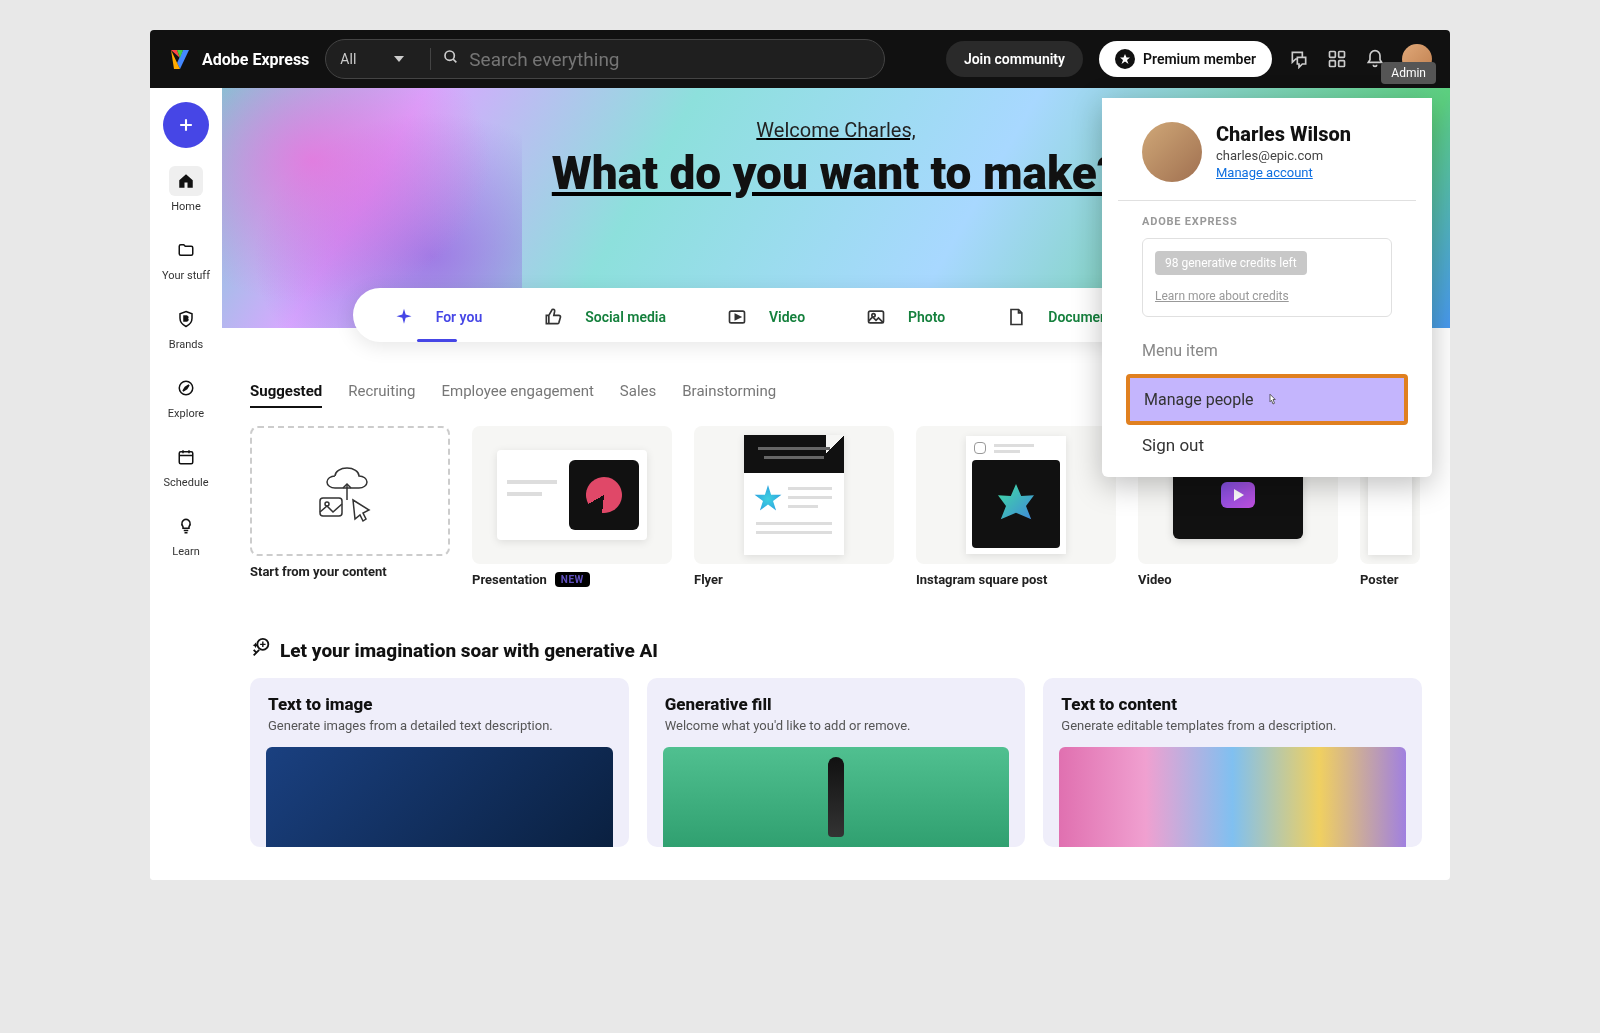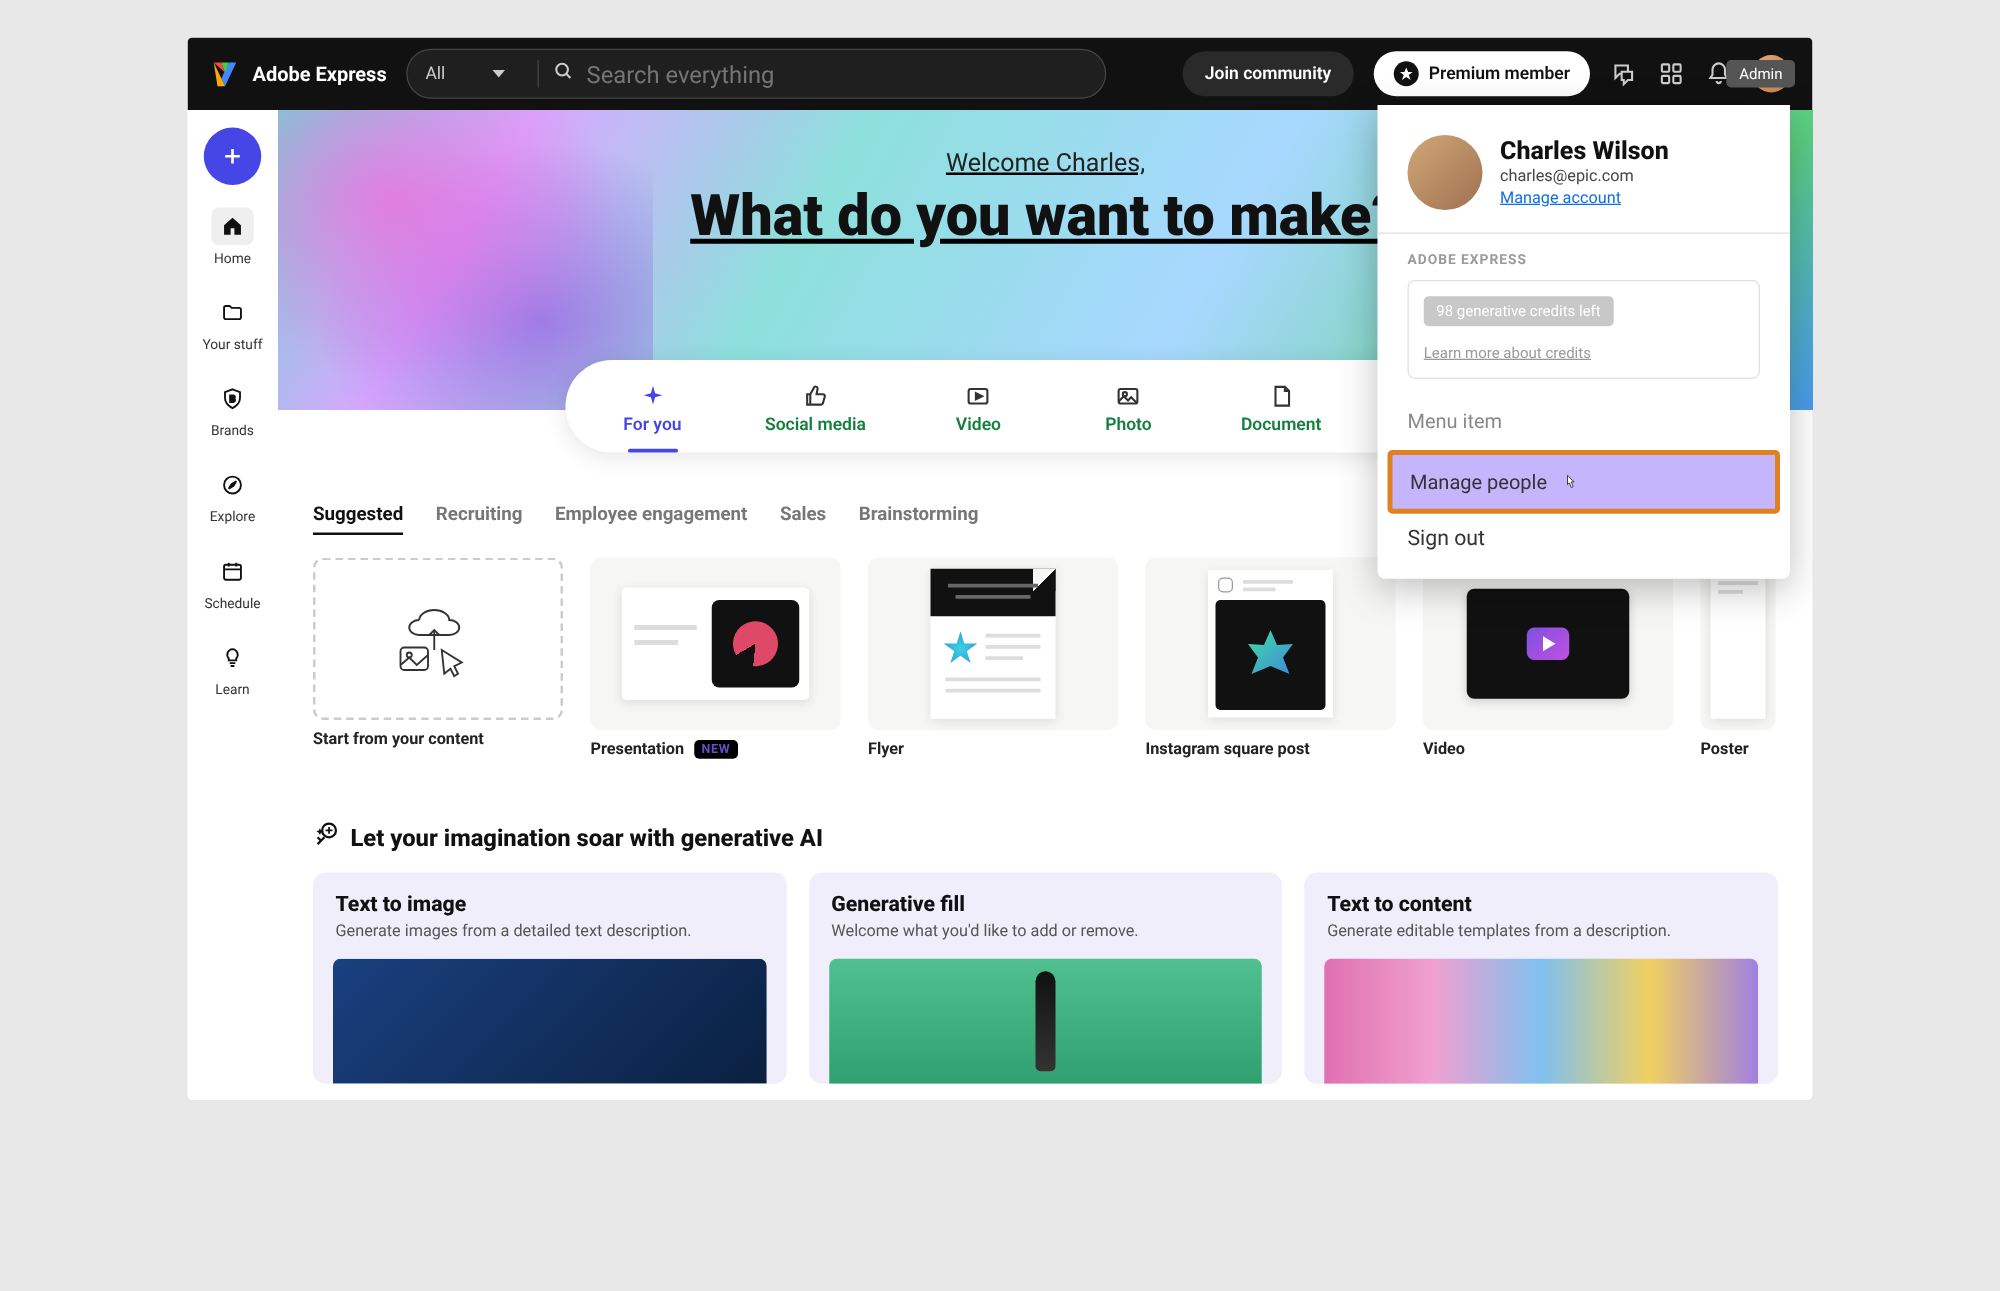"Admin" .user-dropdown { padding: 24px 24px 14px -> 24px 40px 14px; top: 54px -> 68px }
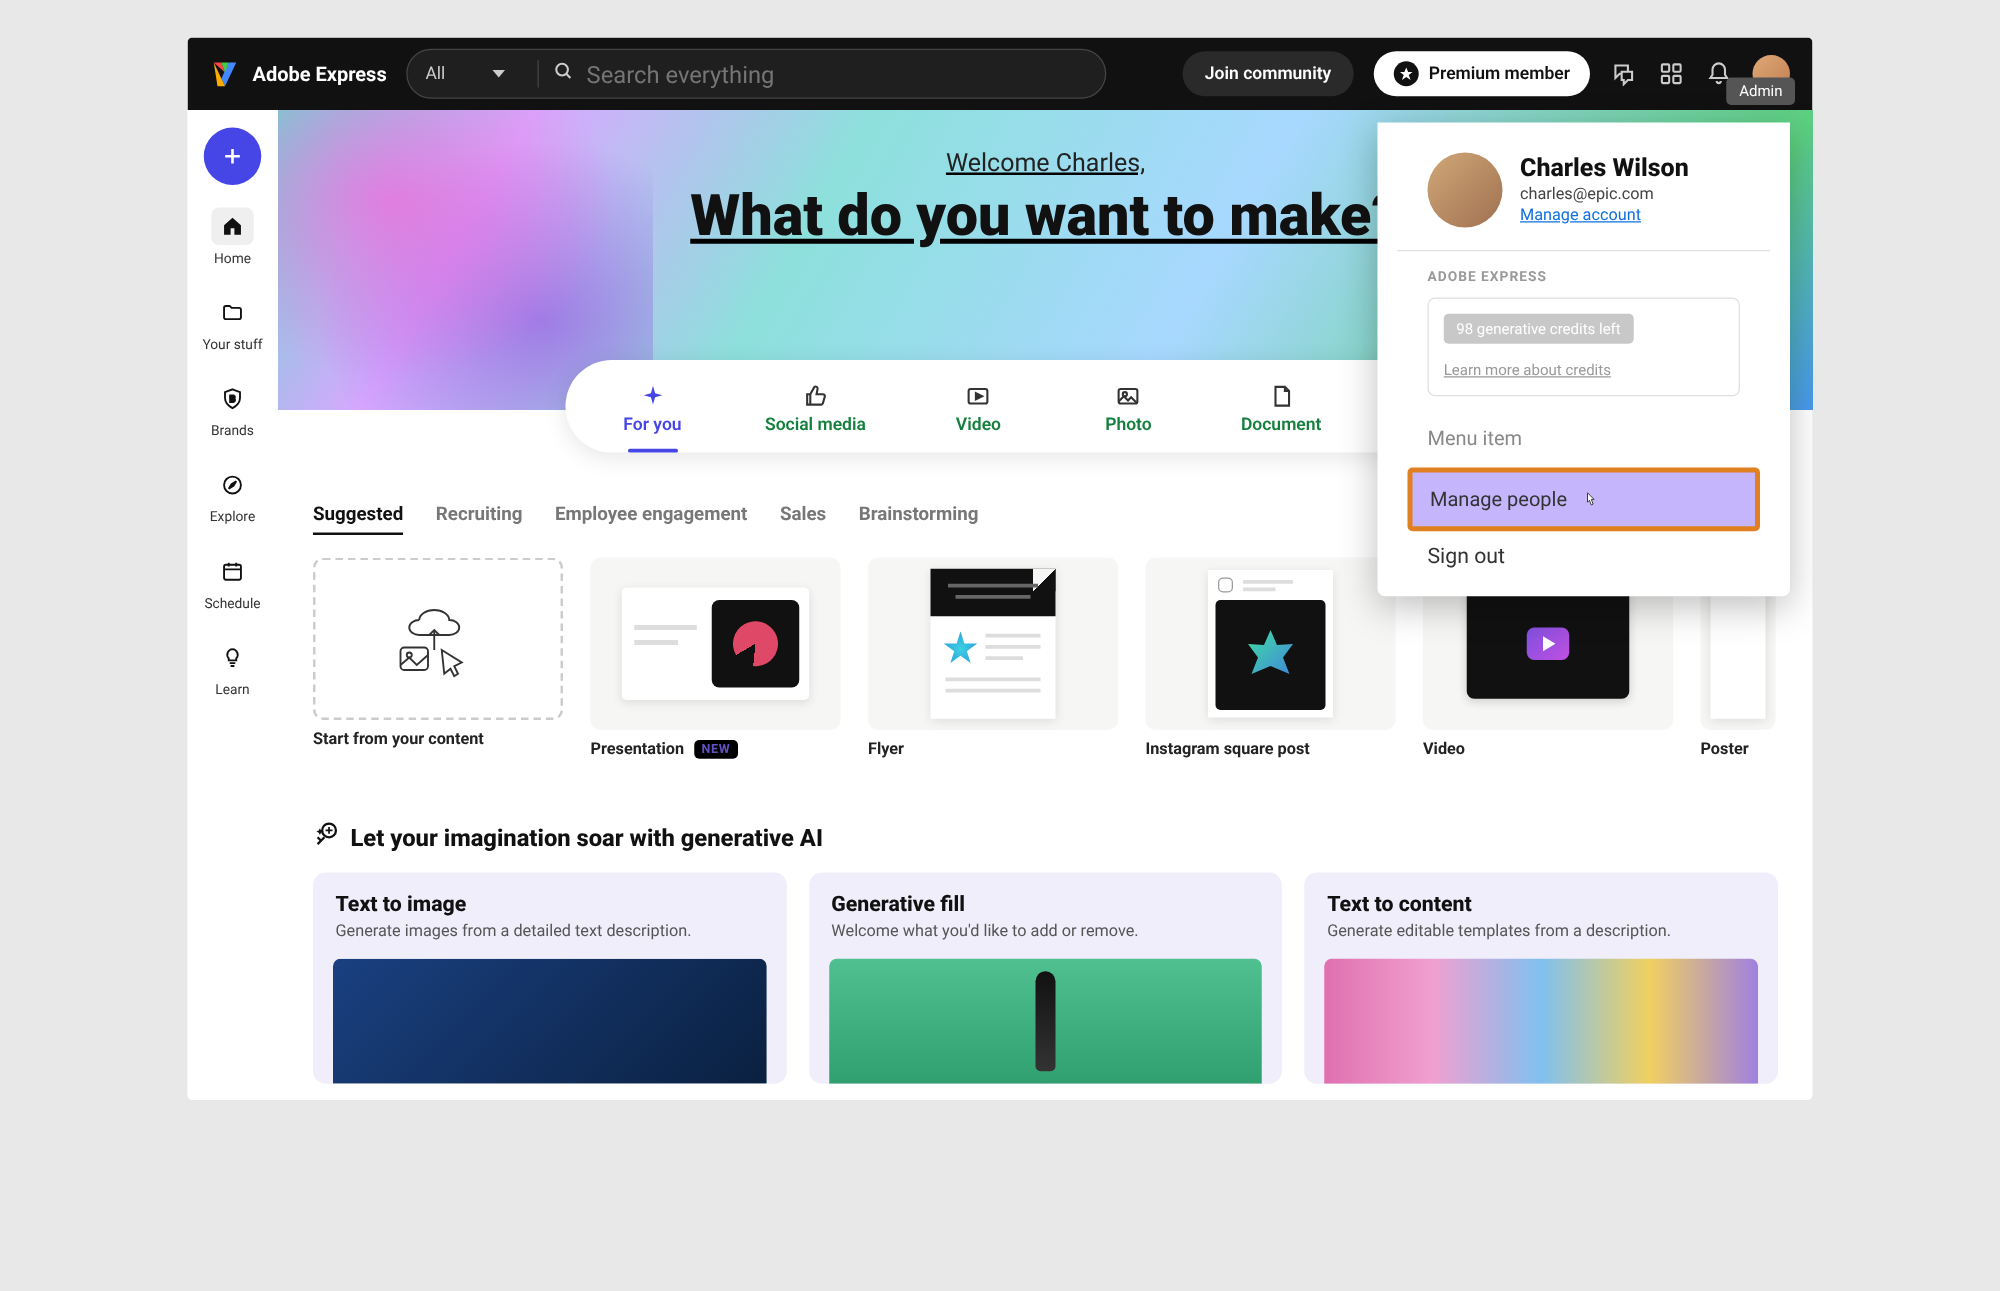"For you" .cat-tab { flex-direction: column -> row; gap: 4px -> 21px }
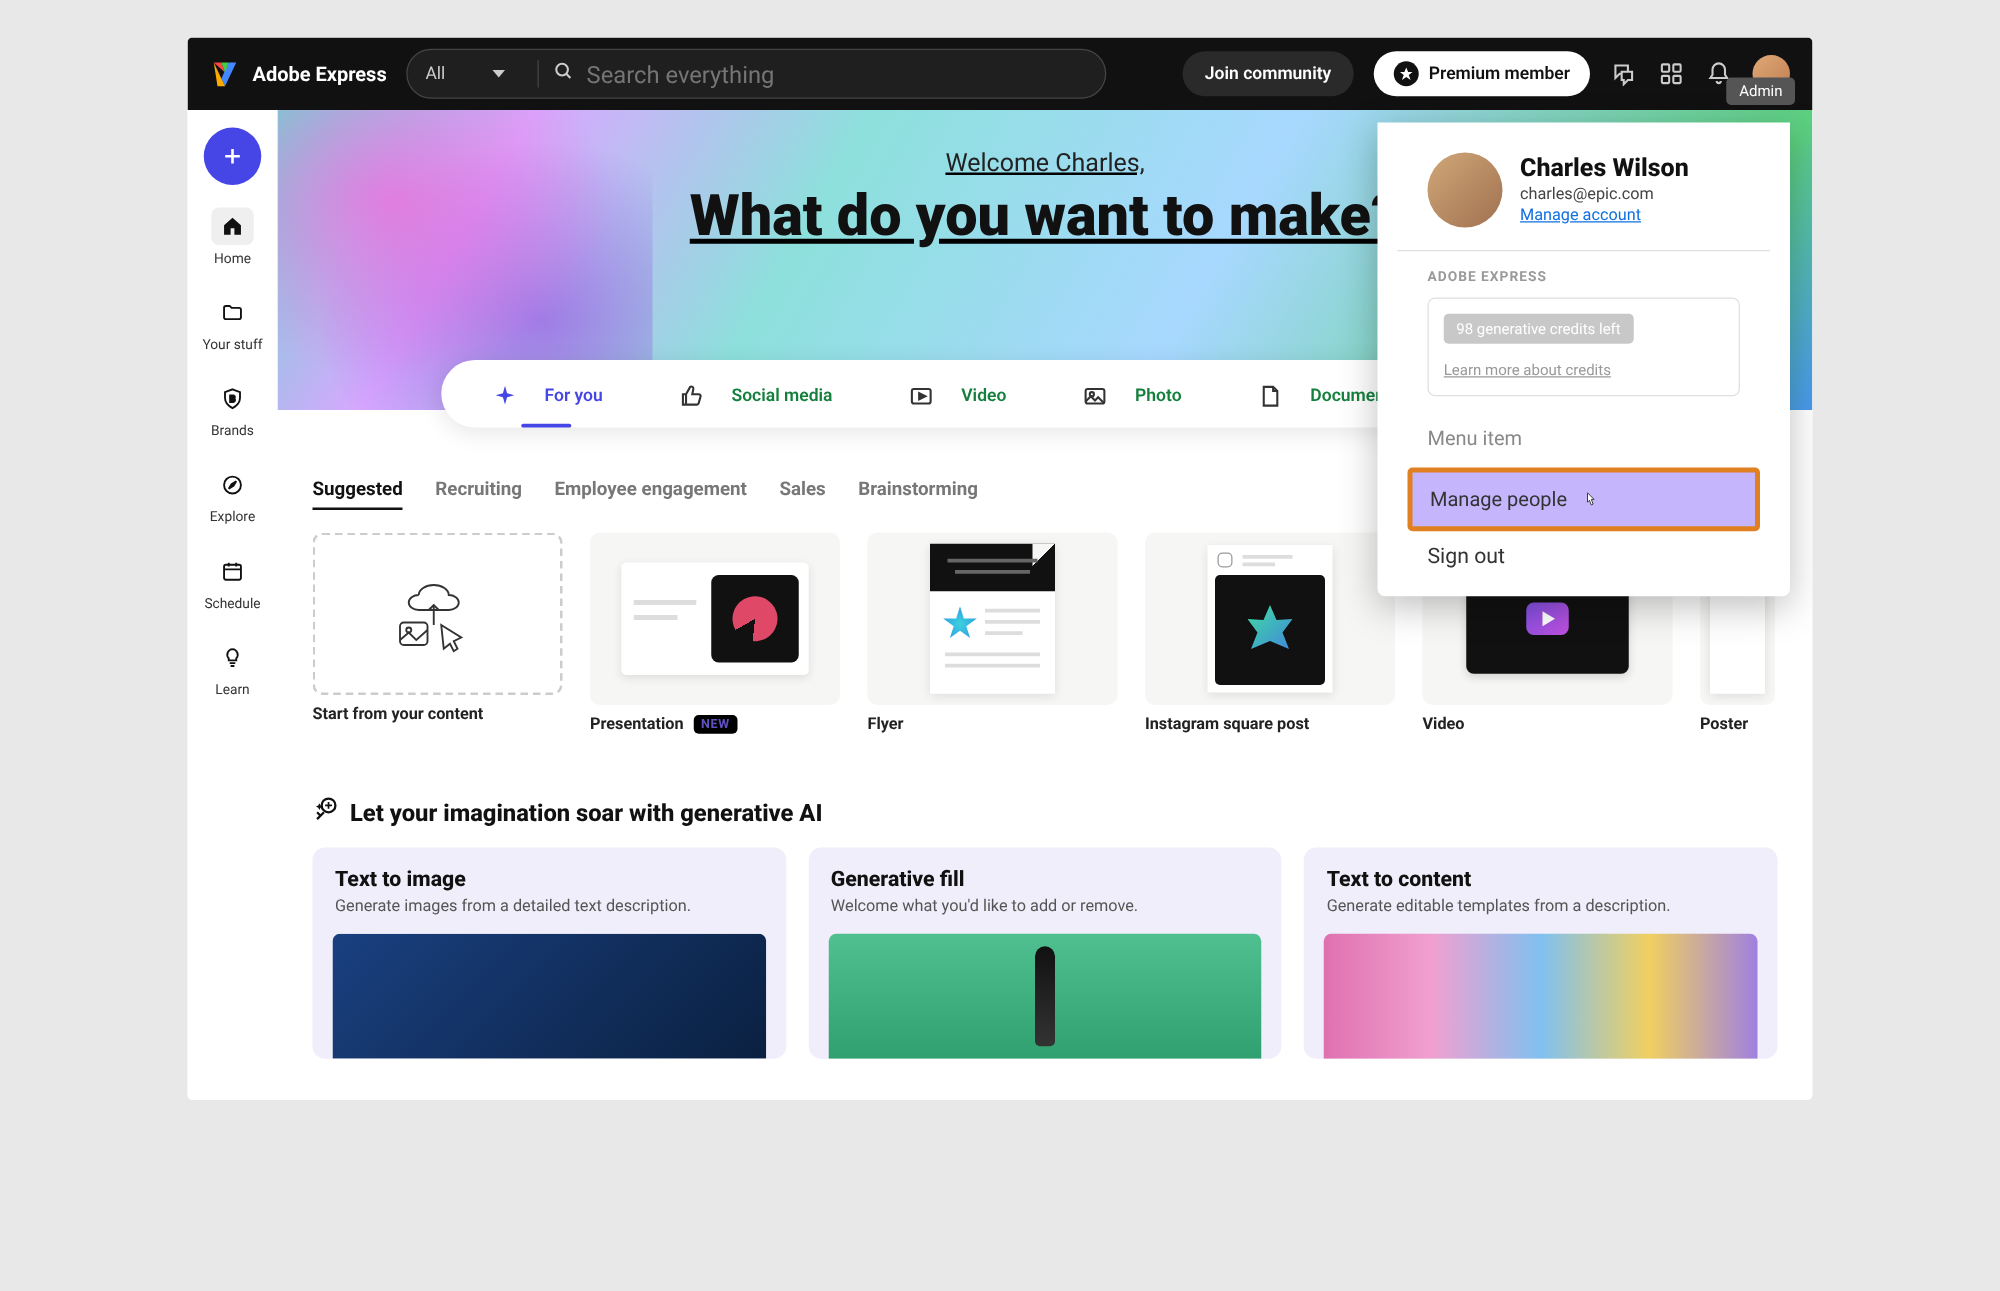"Recruiting" .filter-tab { font-weight: 700 -> 400 }
